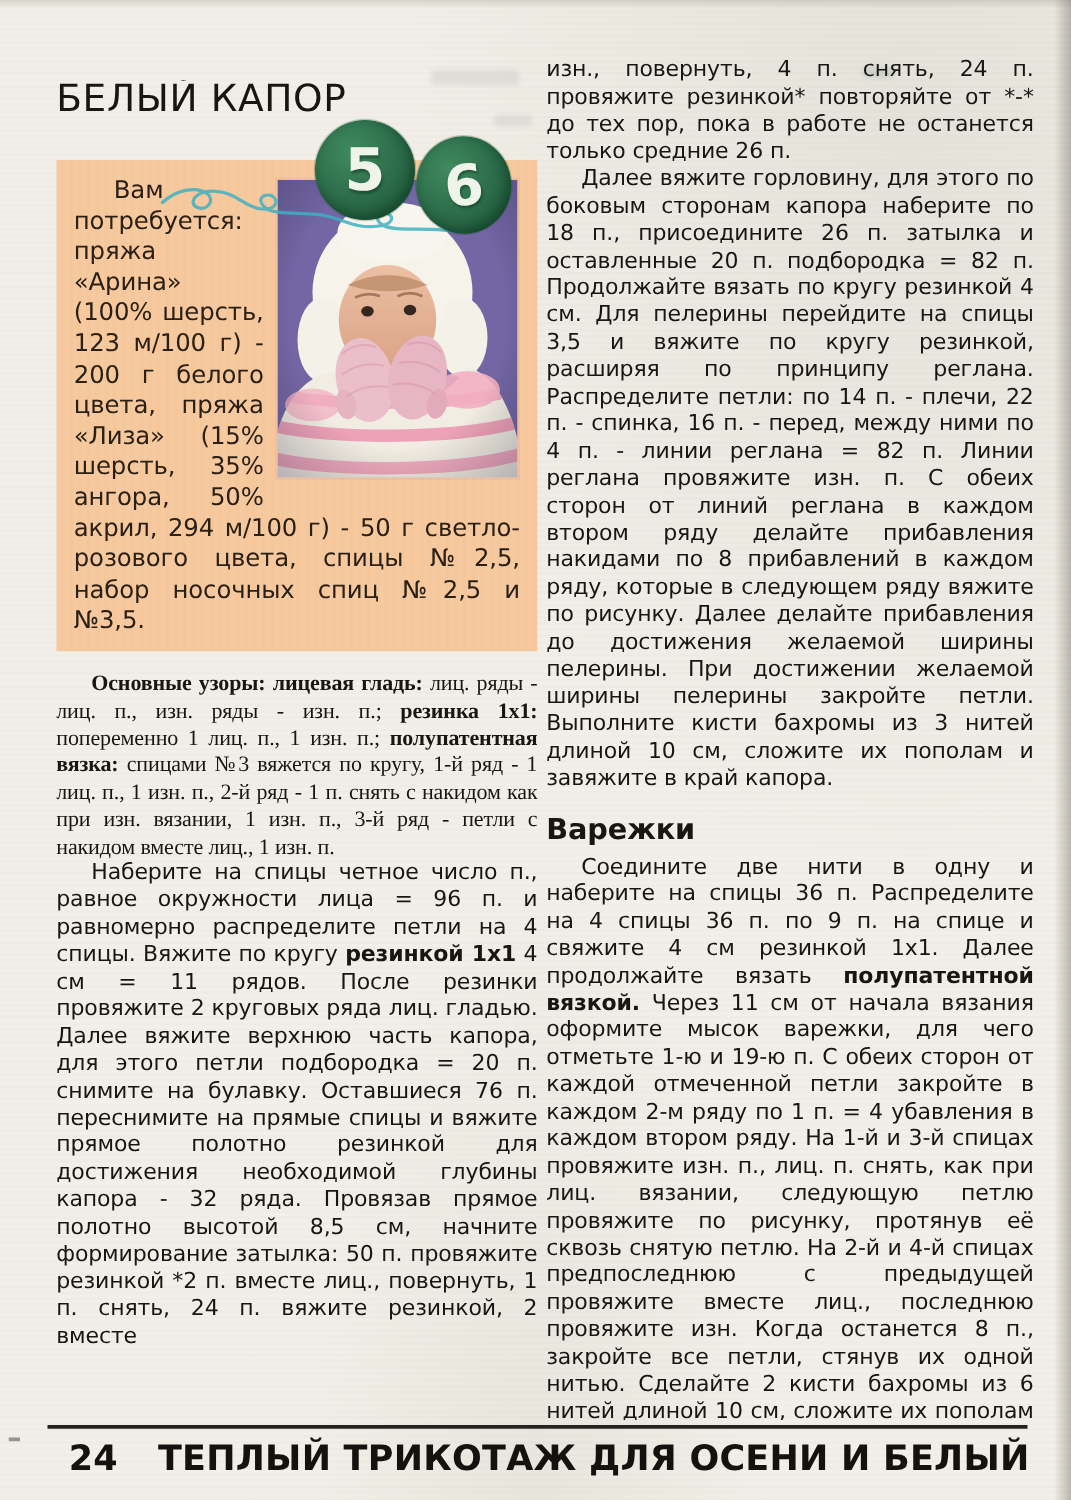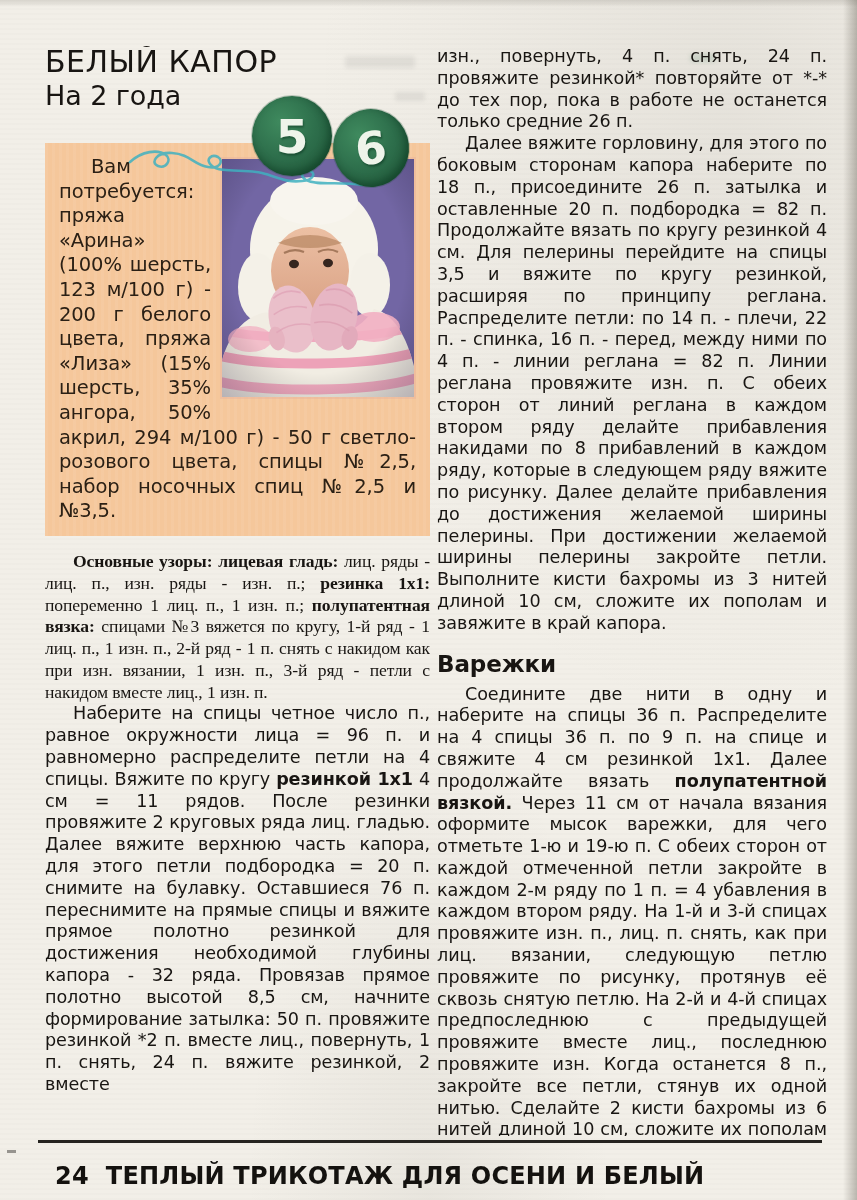"БЕЛЫЙ КАПОР" .col-left { top: 46px -> 64px }
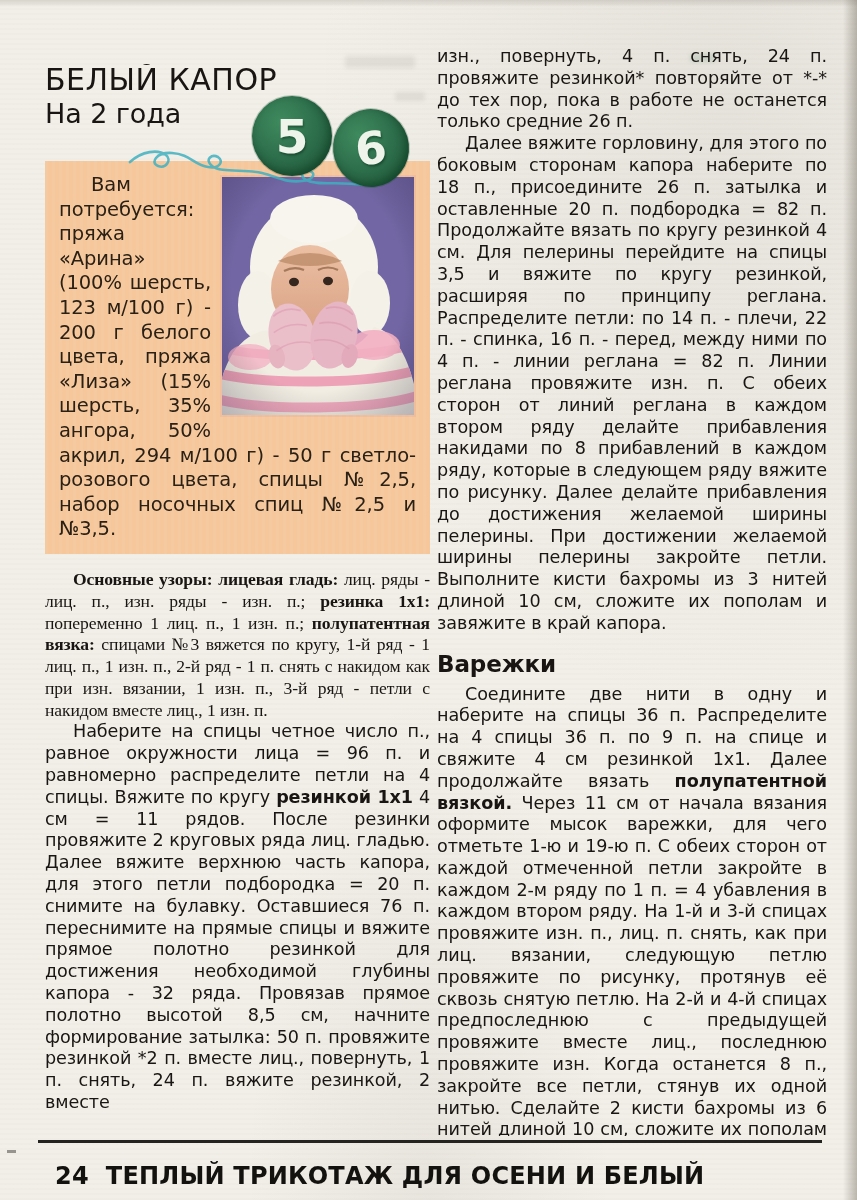"На 2 года" div.subtitle { html: <div>На 2 года</div> -> none }
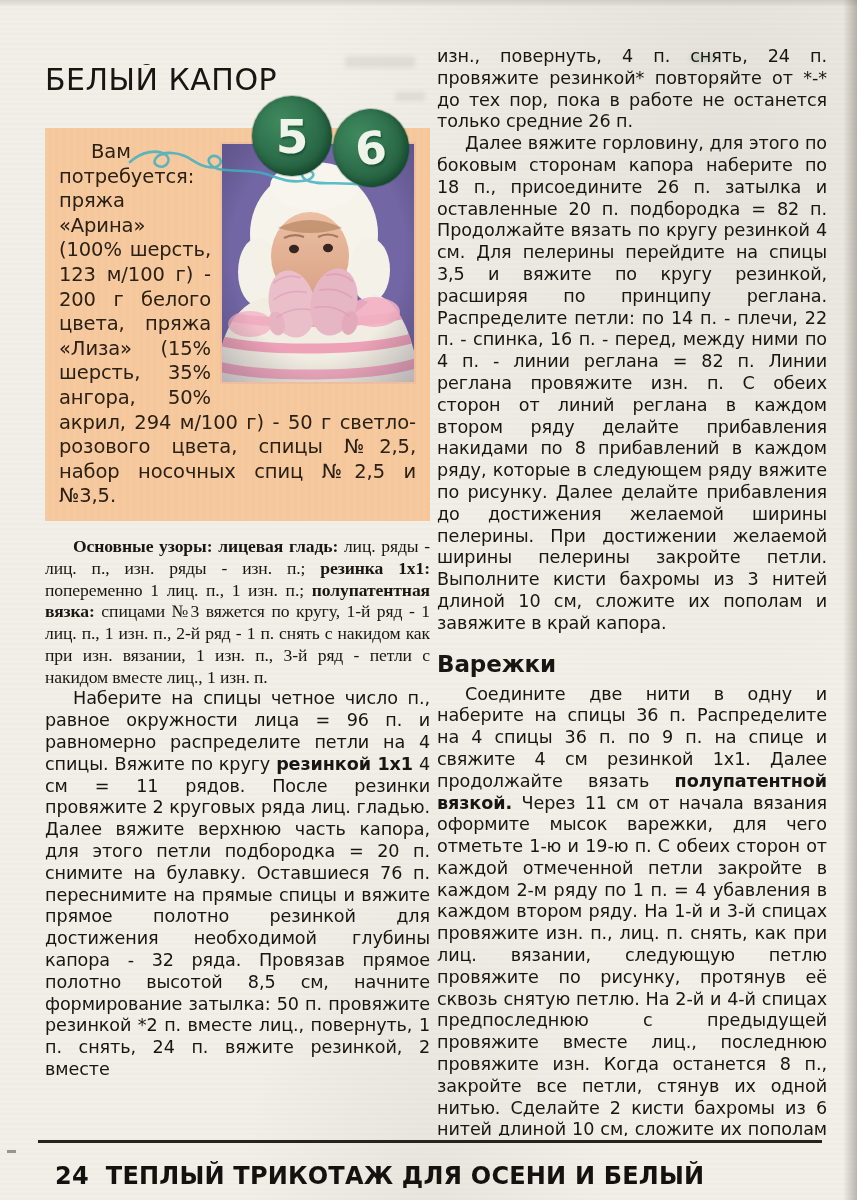"24" .footer-text { font-size: 24px -> 28px; gap: 17px -> 32px; margin-top: 12px -> none }
